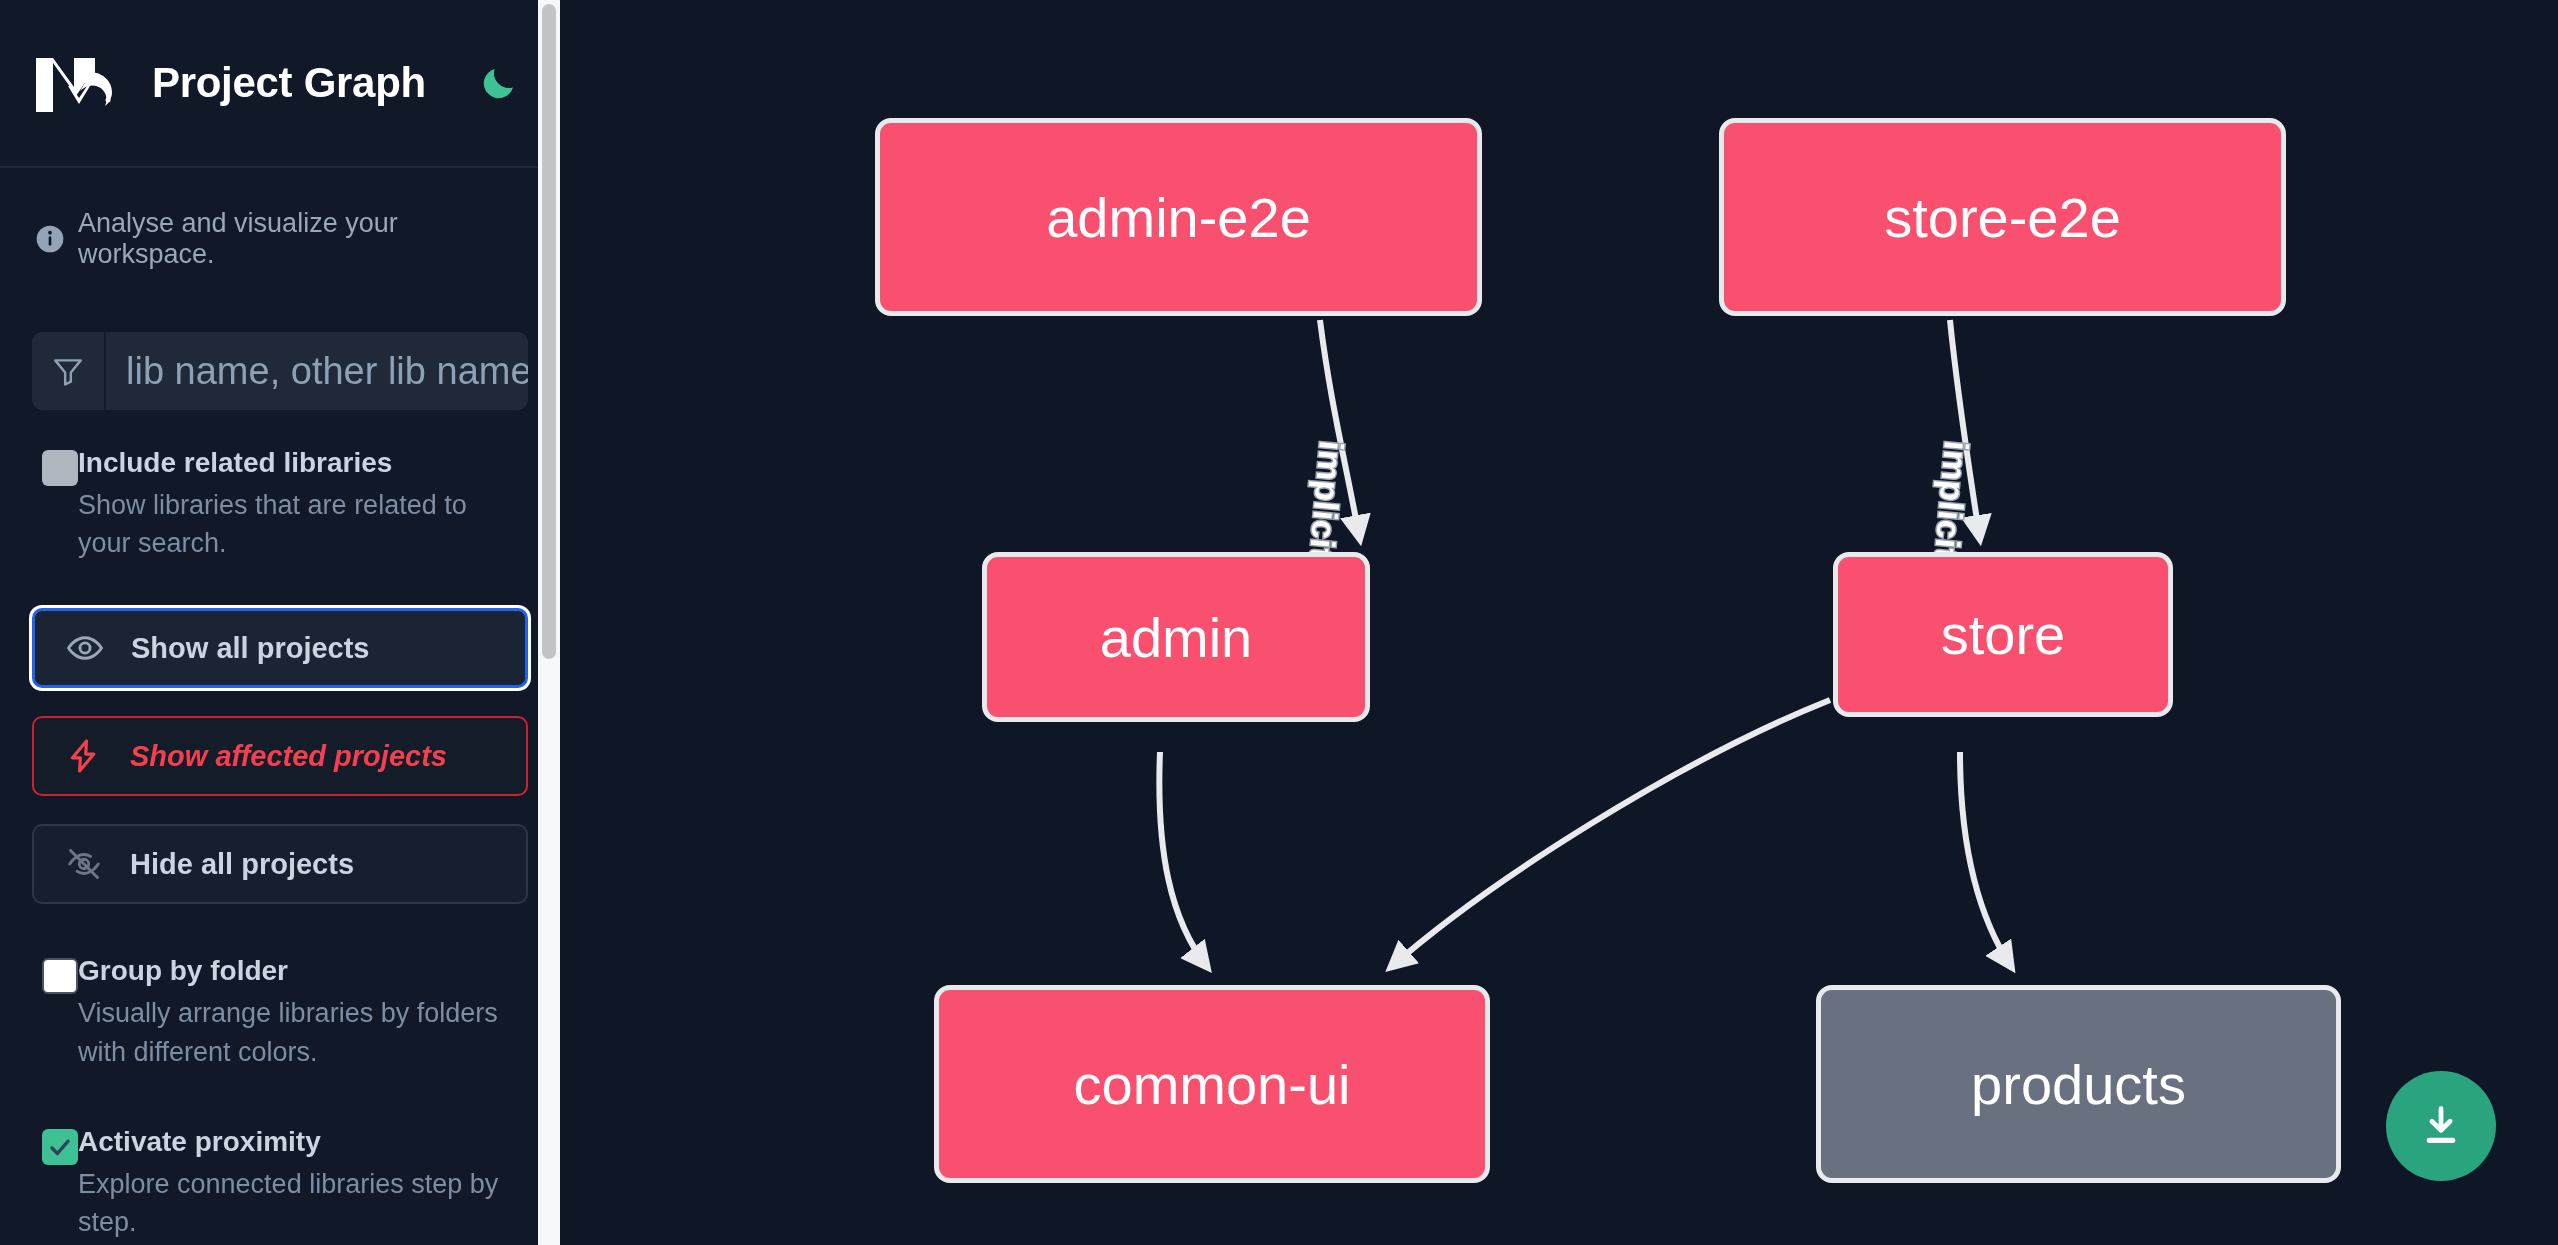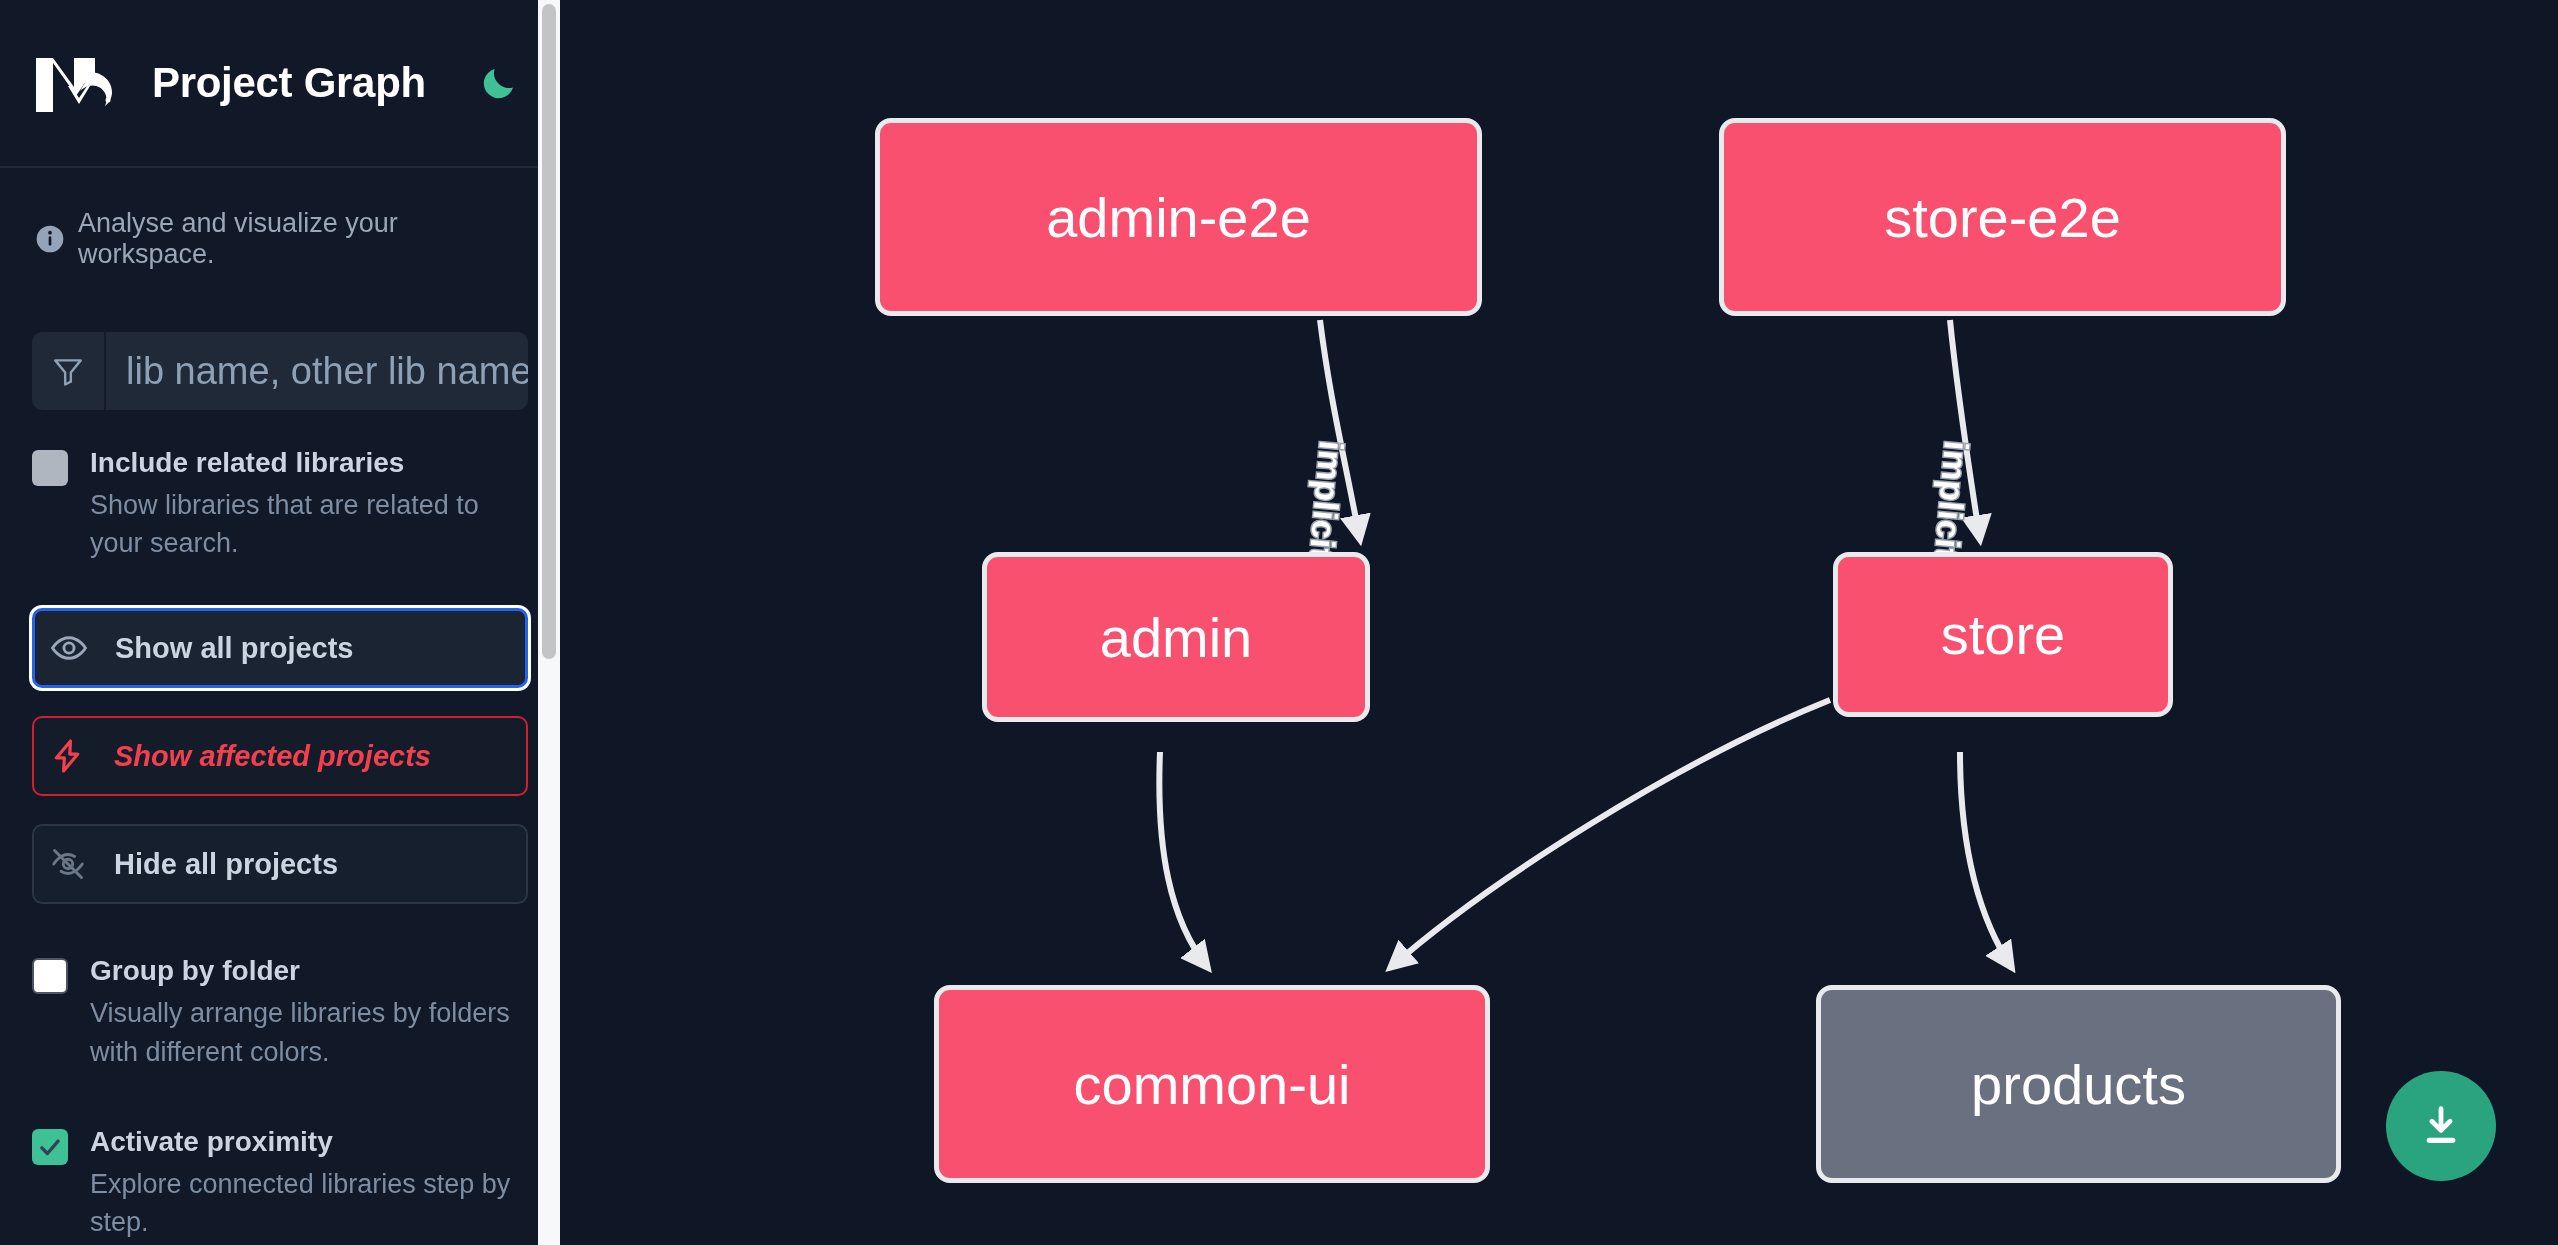"Include related libraries" .check-row { gap: 22px -> none; padding: 0 32px -> 0 42px }
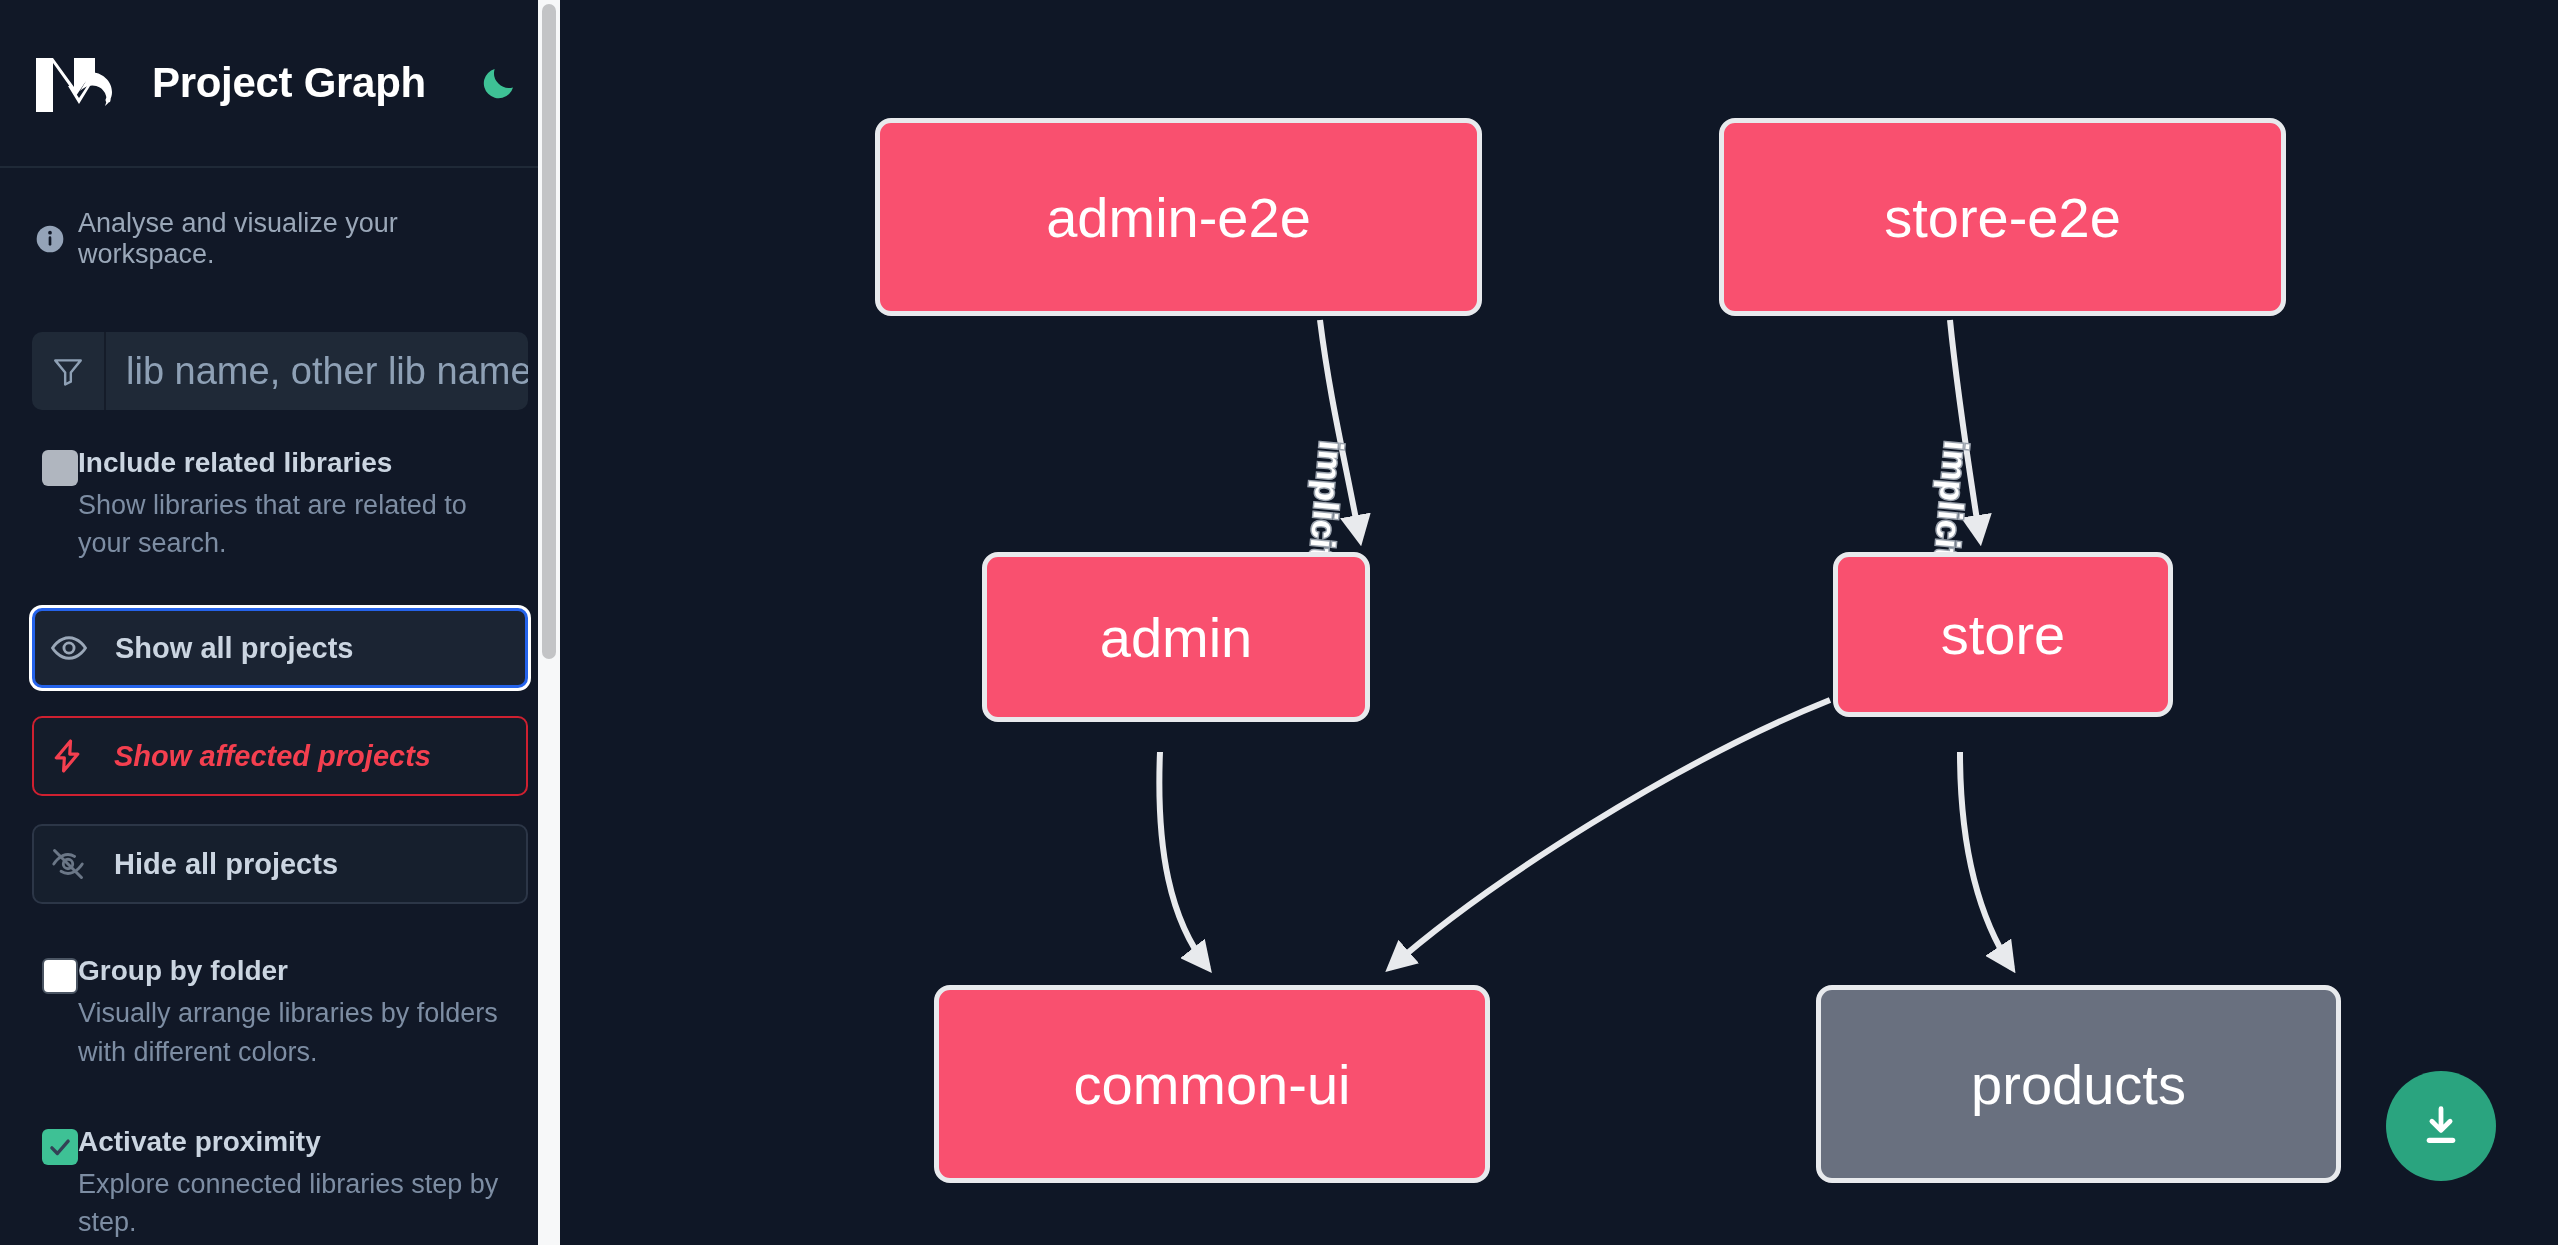"Show all projects" .gbtn { padding: 0 14px -> 0 30px }
